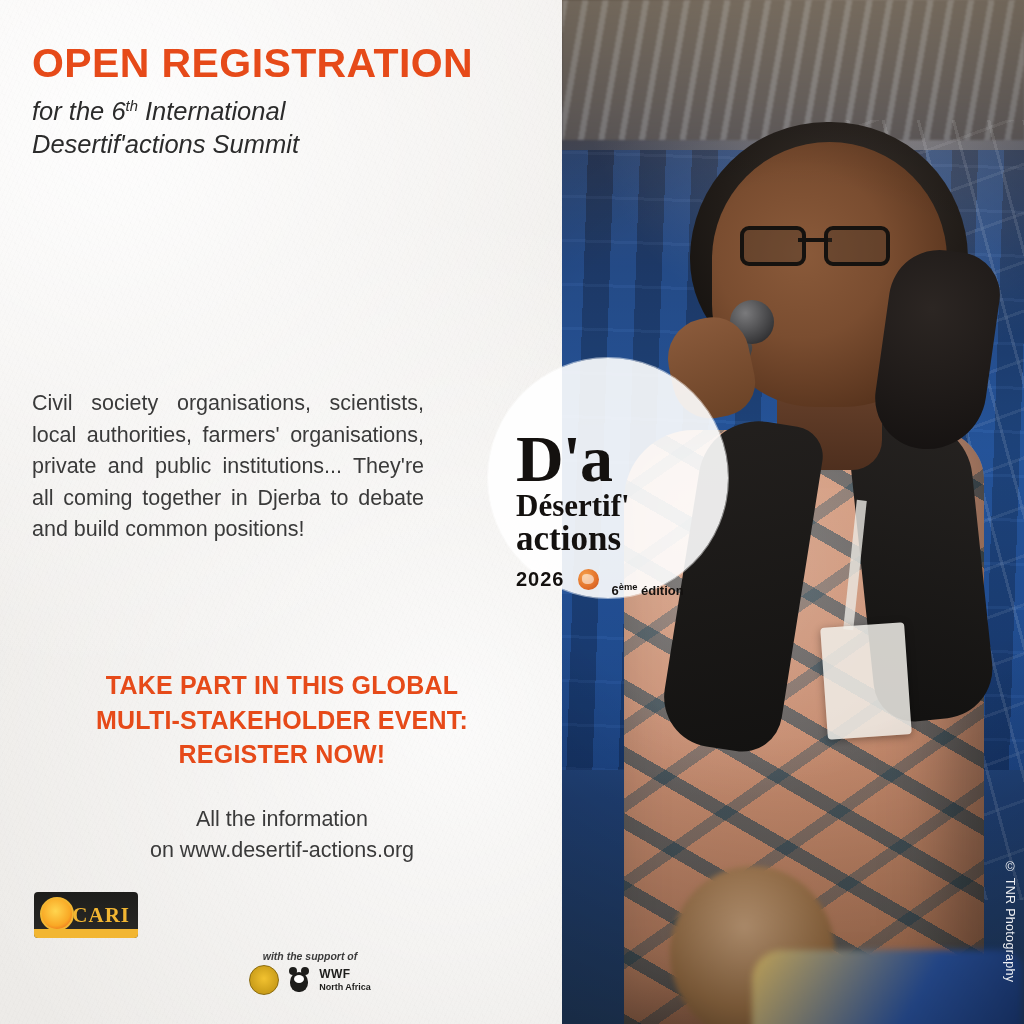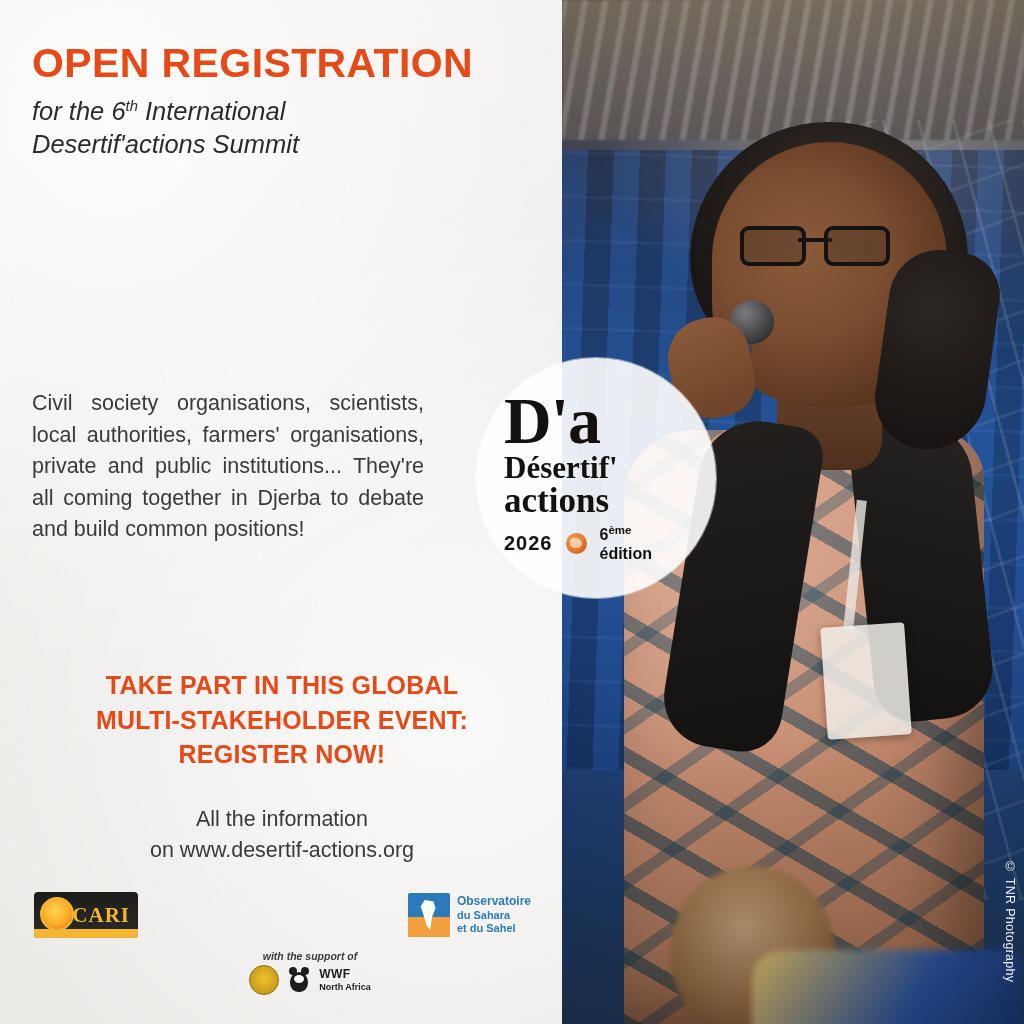"D'a" .da-badge { justify-content: center -> flex-end; left: 476px -> 488px }
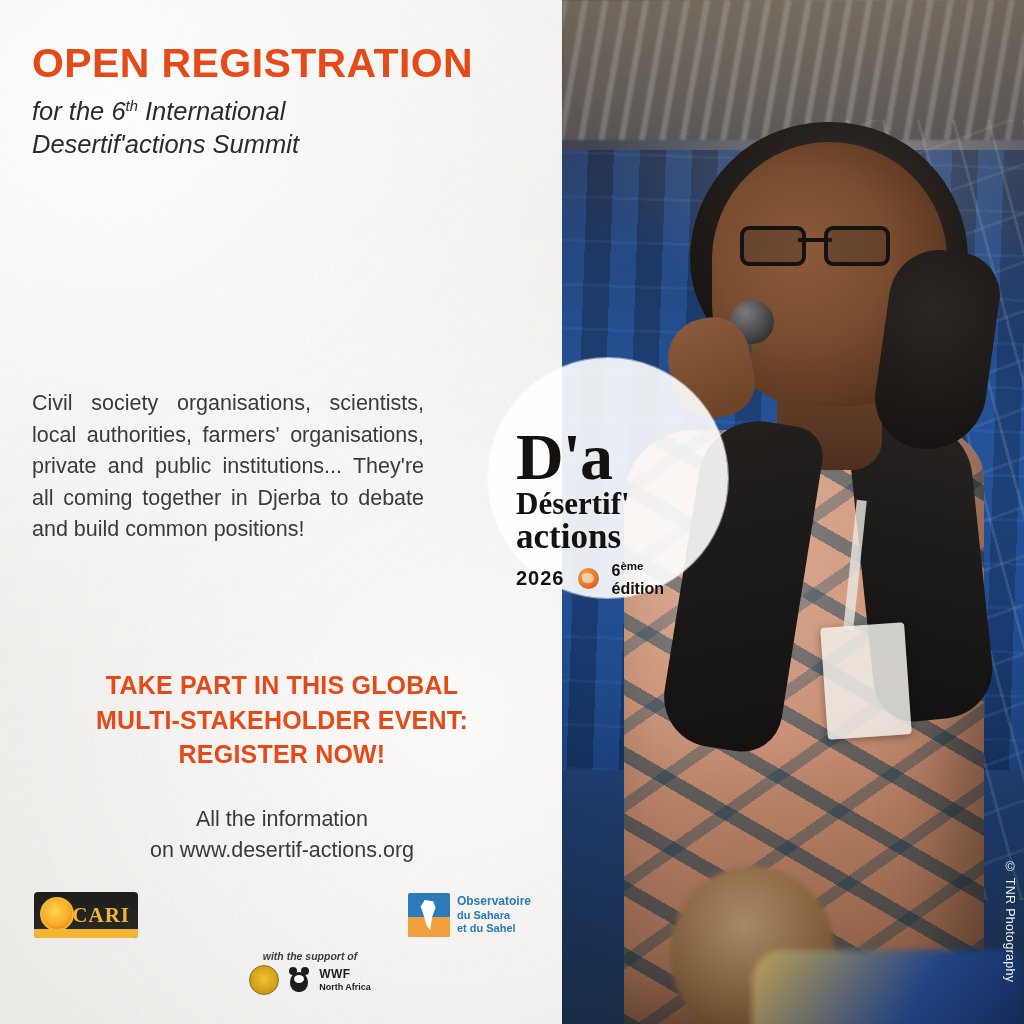"6ème édition" .da-ed { font-size: 16px -> 13px; margin-top: none -> 20px }
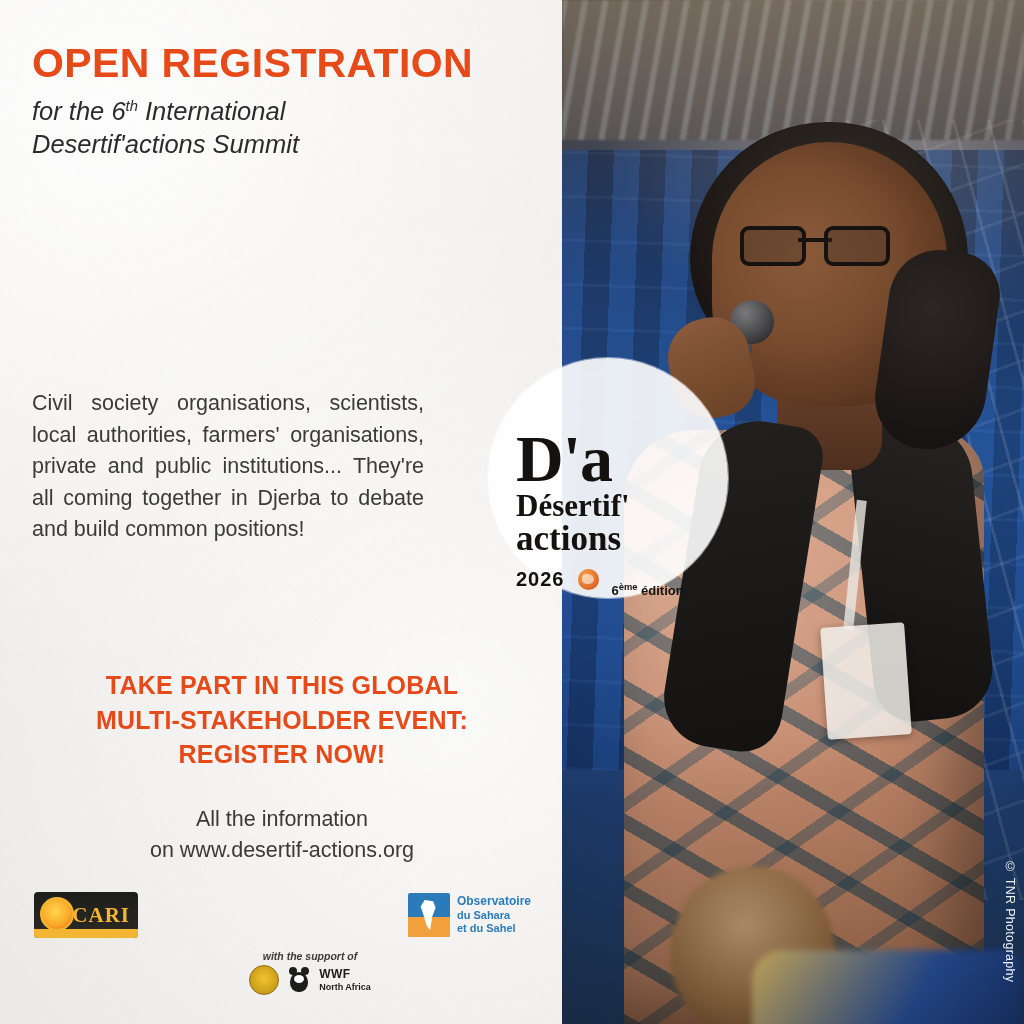"Observatoire" div.logo { html: <div> <div> <div></div> <div></div> </div> <div> <div>Observatoire</div> <div>du Sahara</div> <div>et du Sahel</div> </div> </div> -> none }
